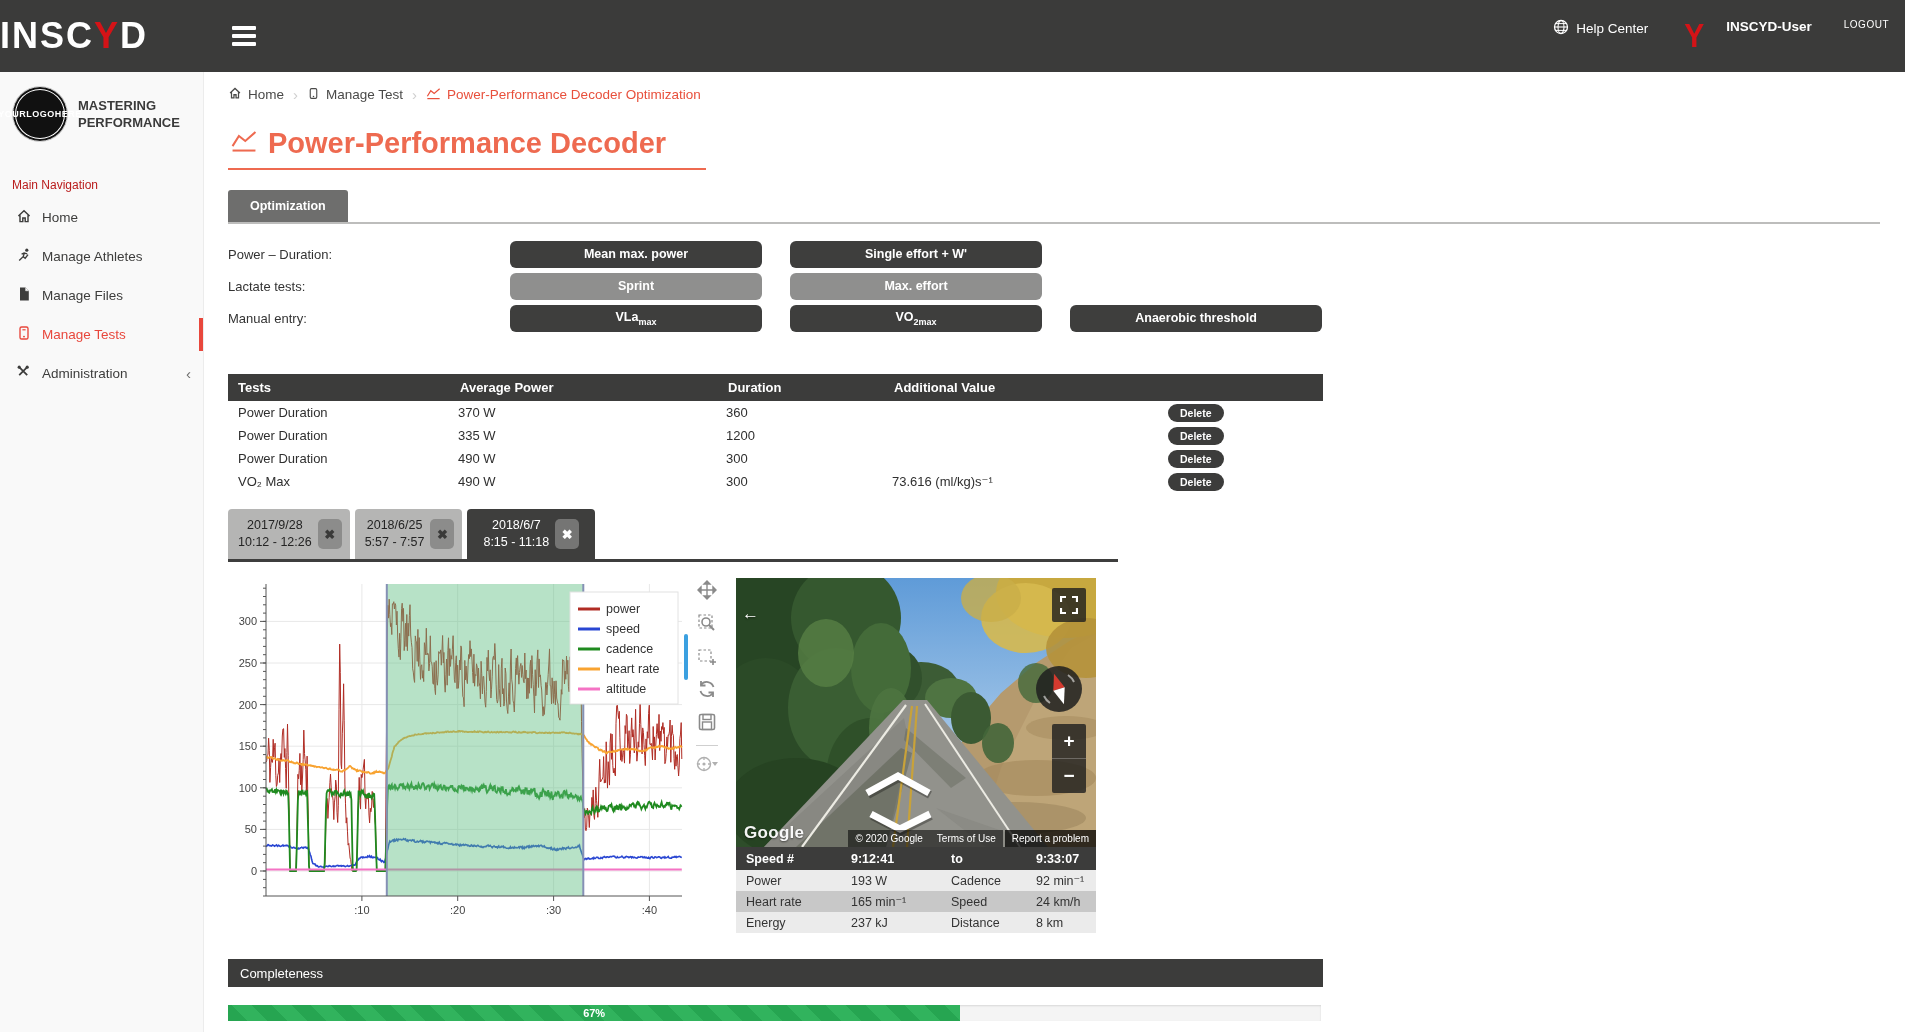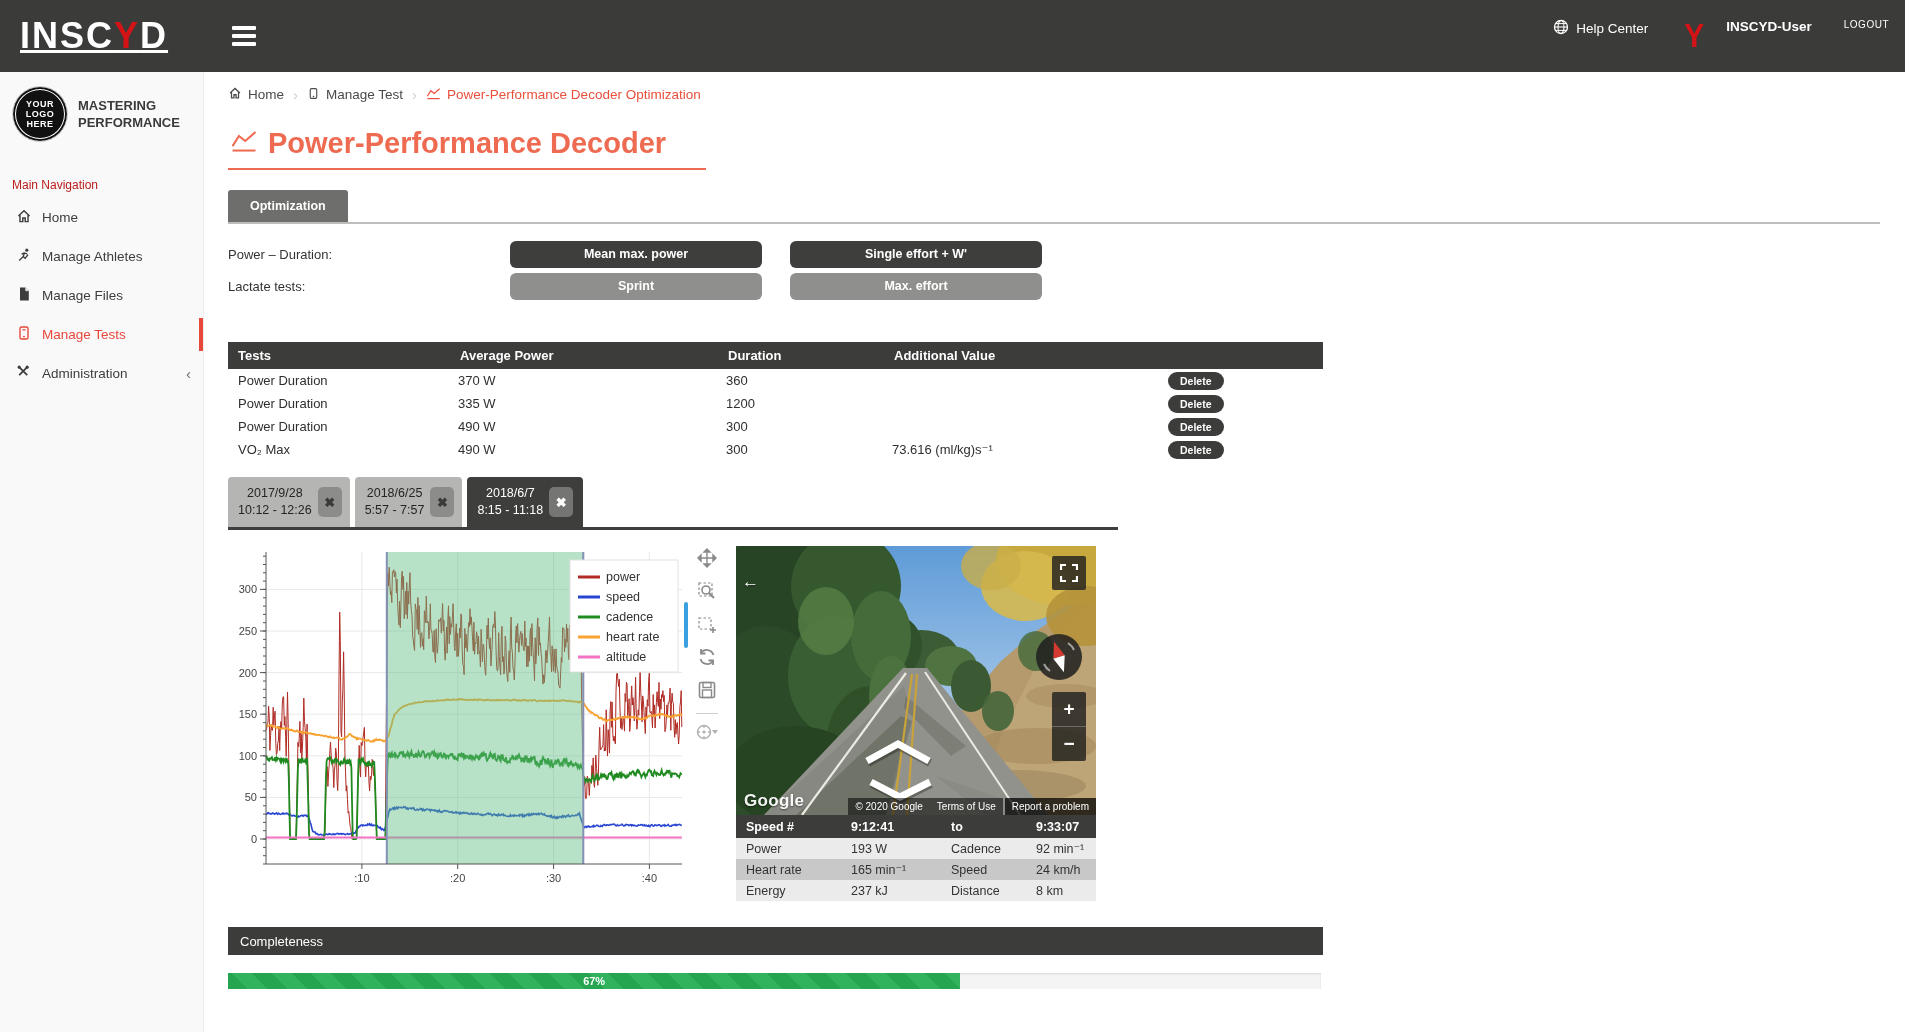"INSCYD" .logo { padding-left: 20px -> none; text-decoration: underline -> none }
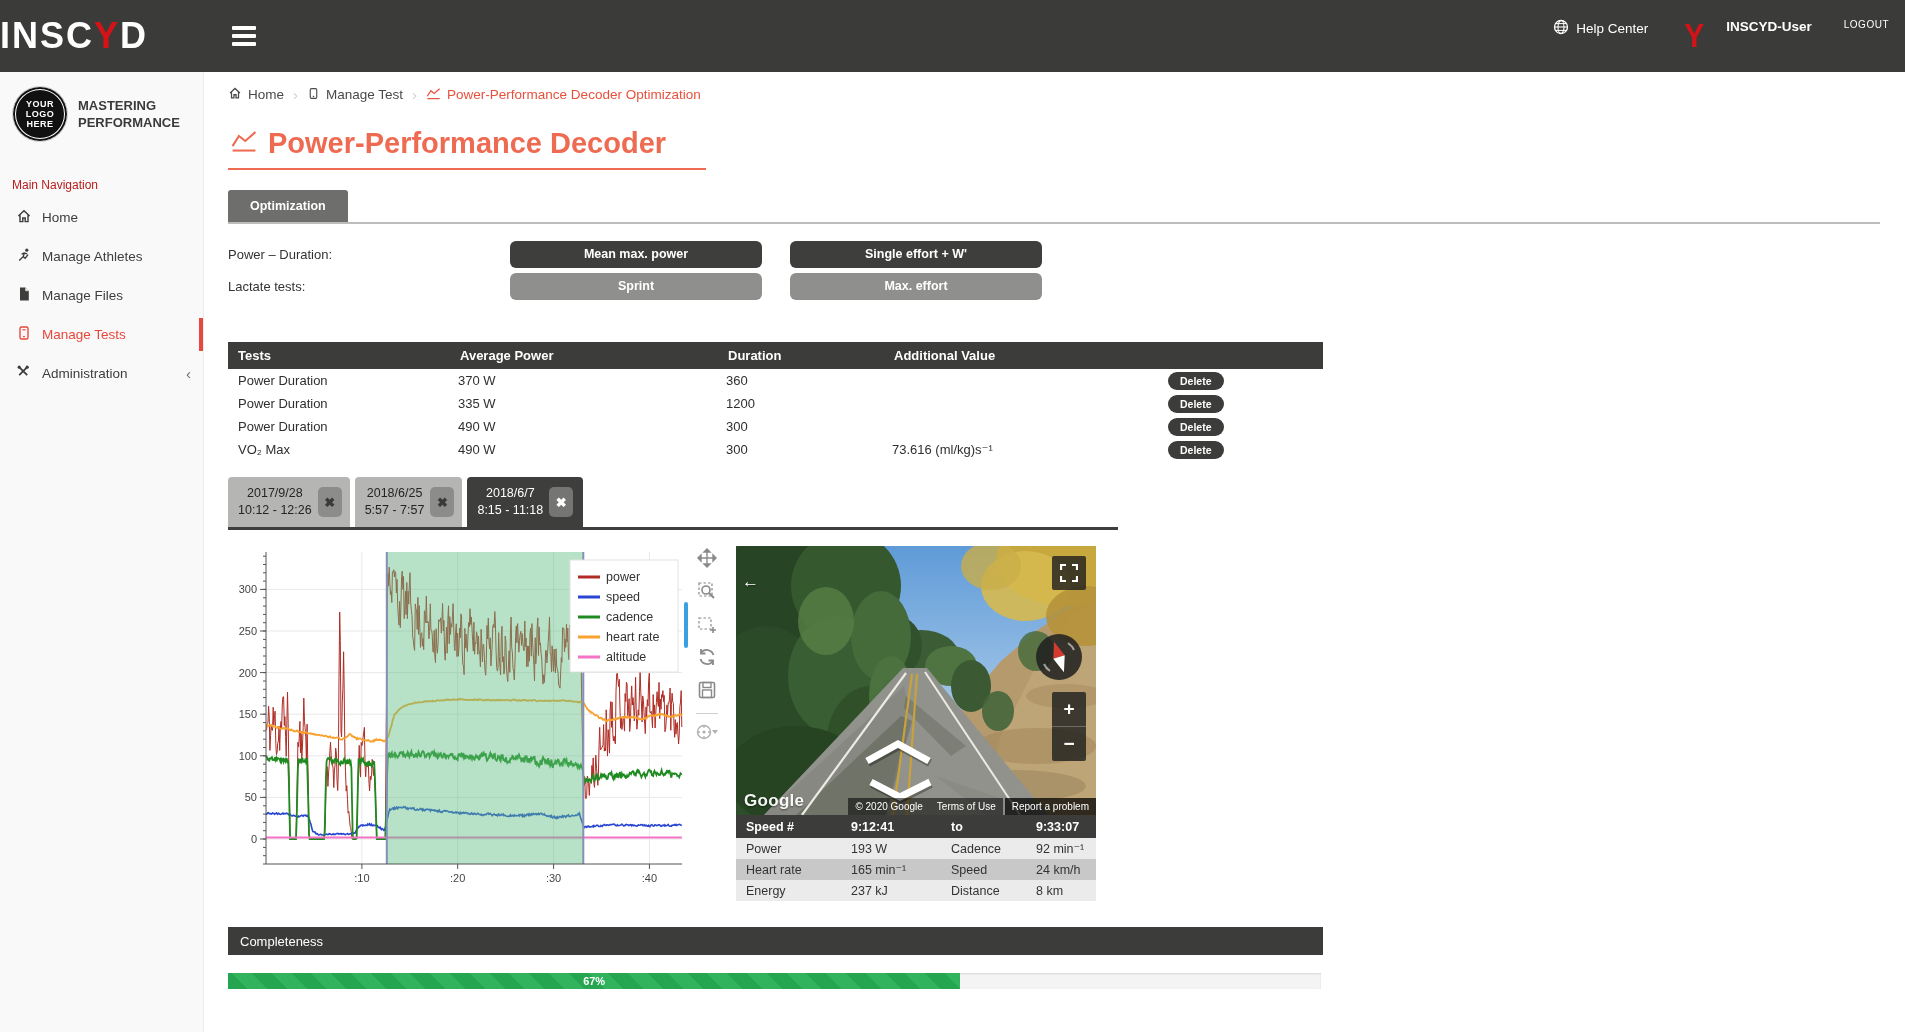"YOUR" .brand-circle { flex-direction: column -> row }
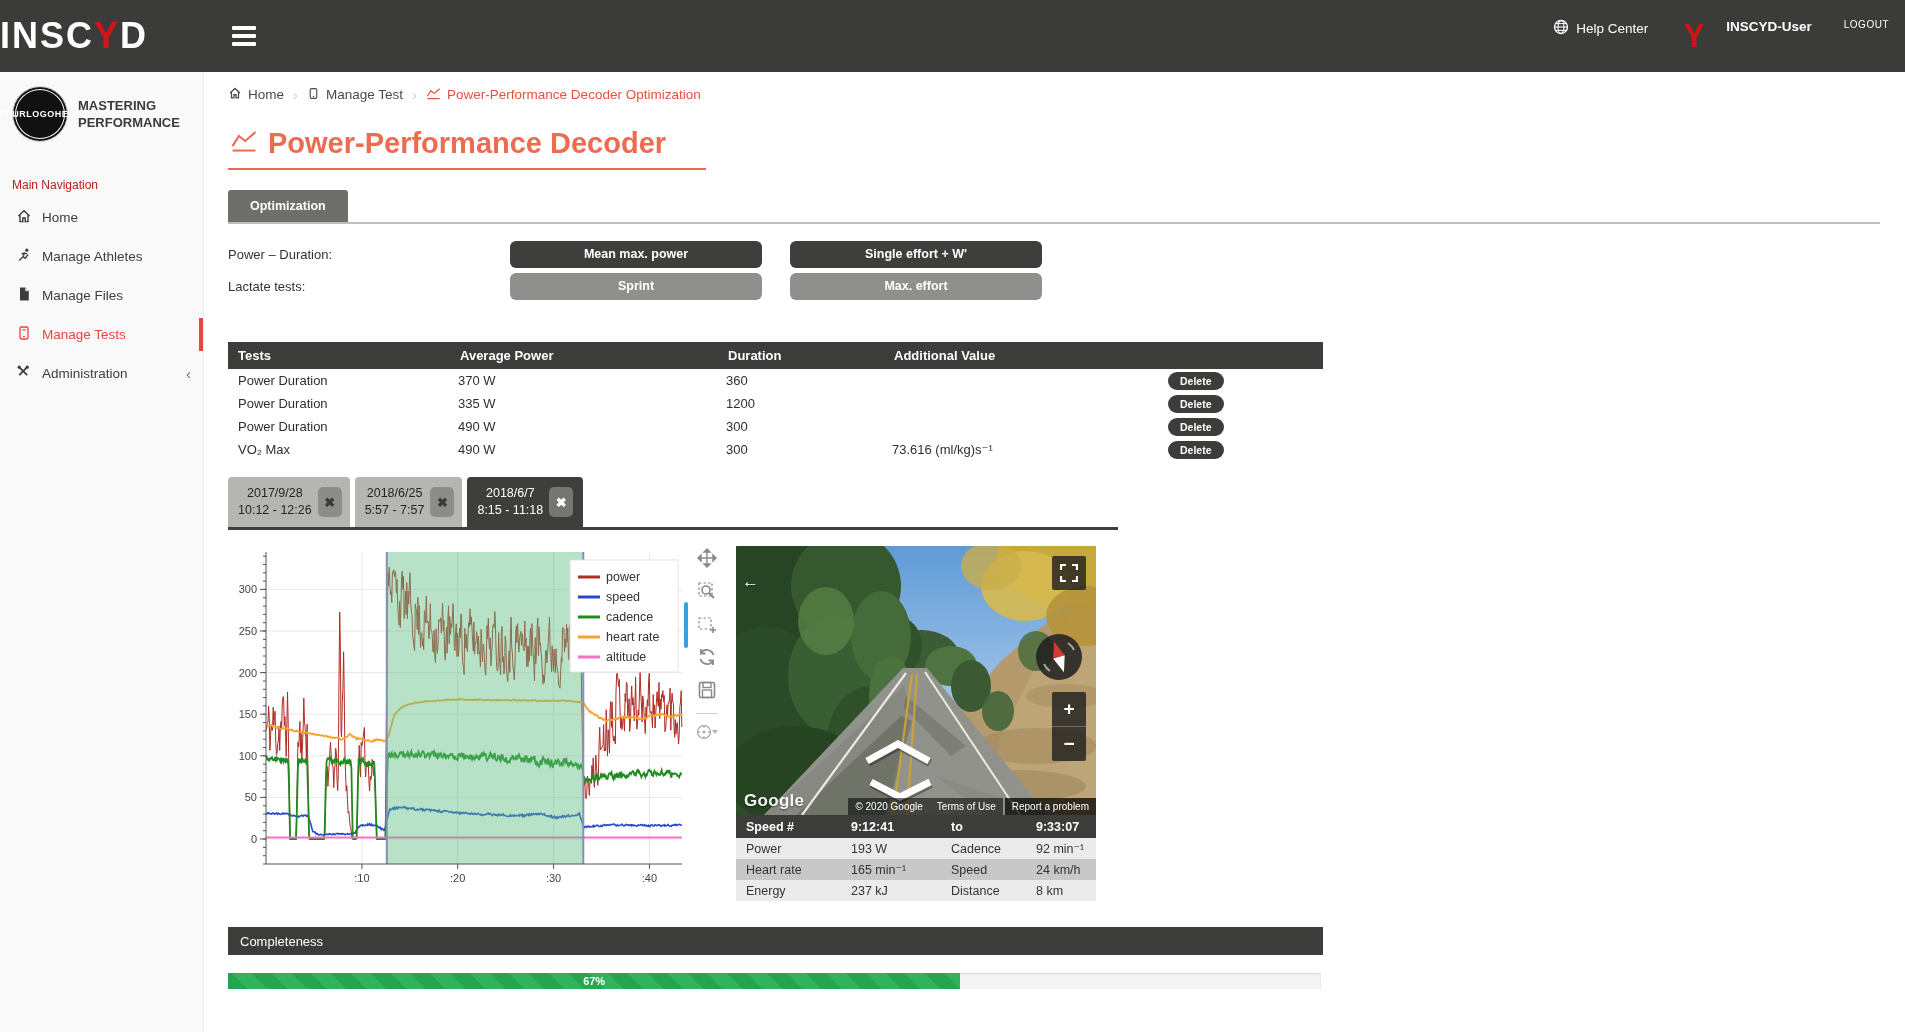"Manual entry:" div.ctl-row { html: none -> <div> <span>Manual entry:</span> <button><span>VLa</span><sub>max</sub></button> <button><span>VO</span><sub>2max</sub></button> <button><span>Anaerobic threshold</span></button> </div> }
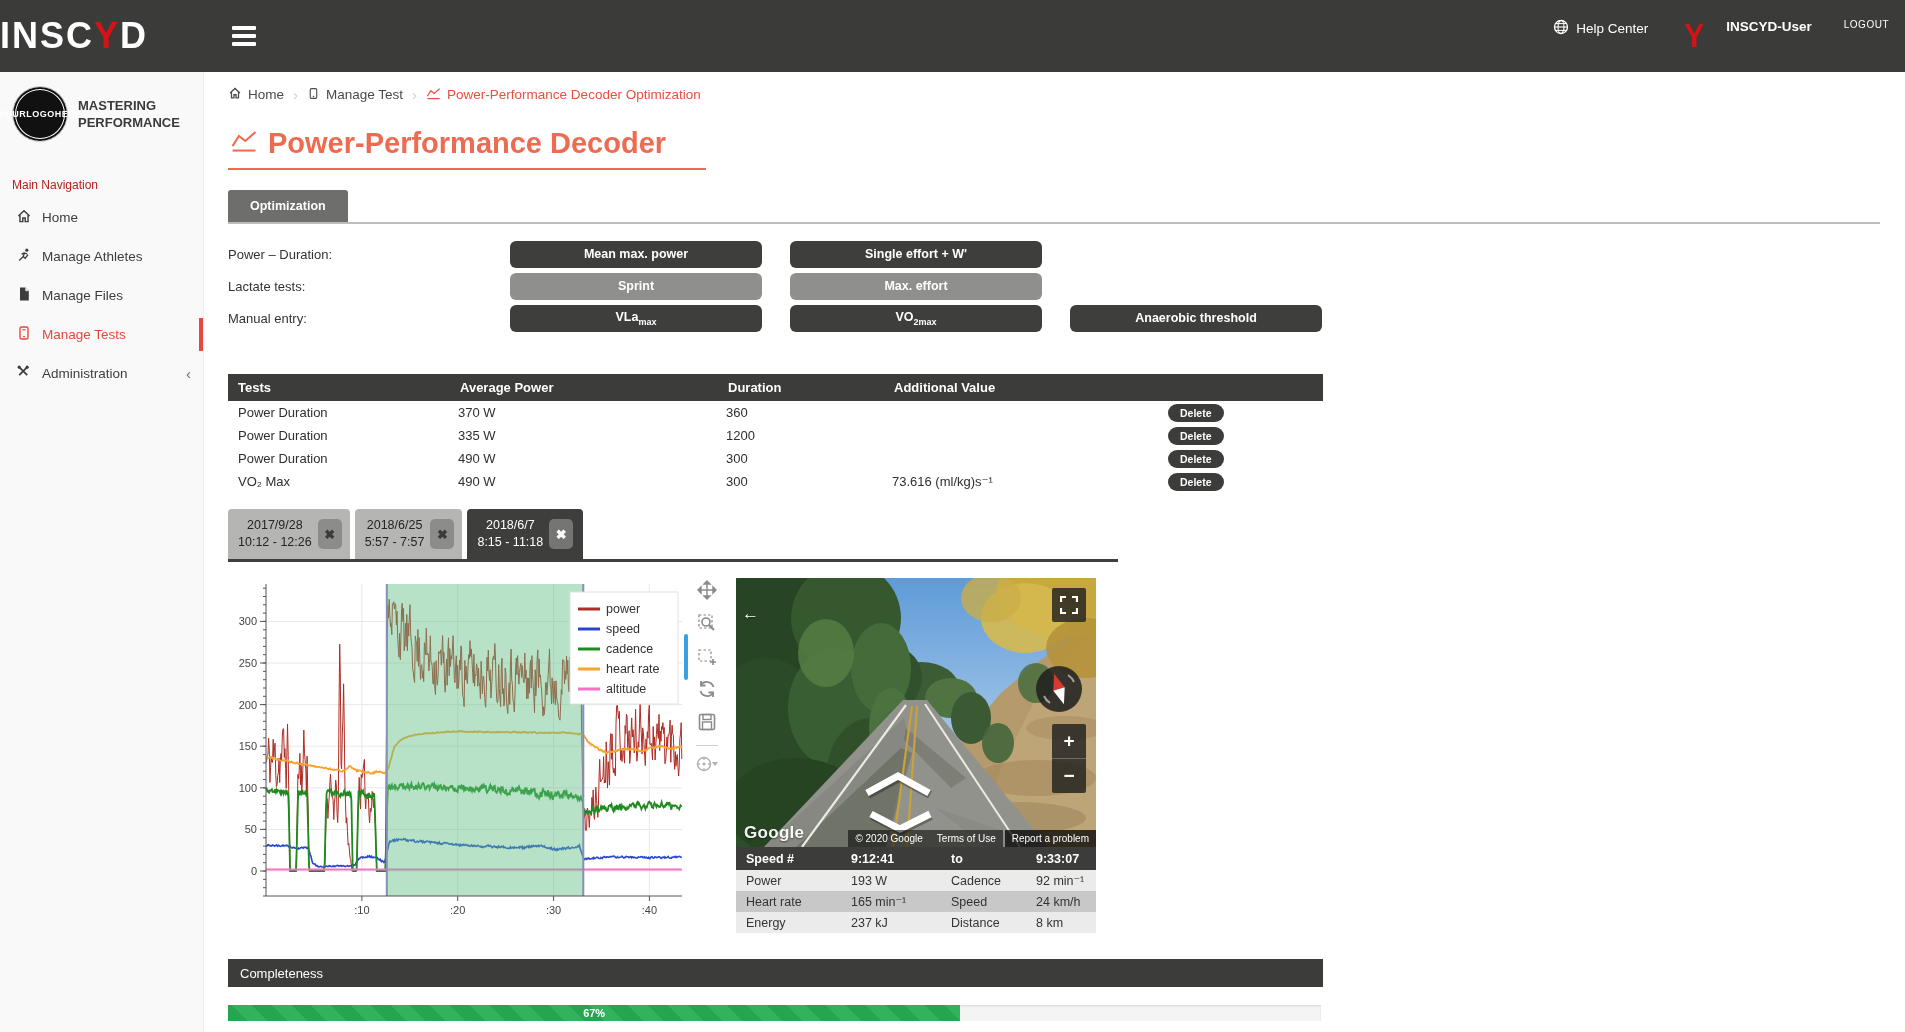"2018/6/7" .dtab.active { padding: 8px 10px -> 8px 16px }
